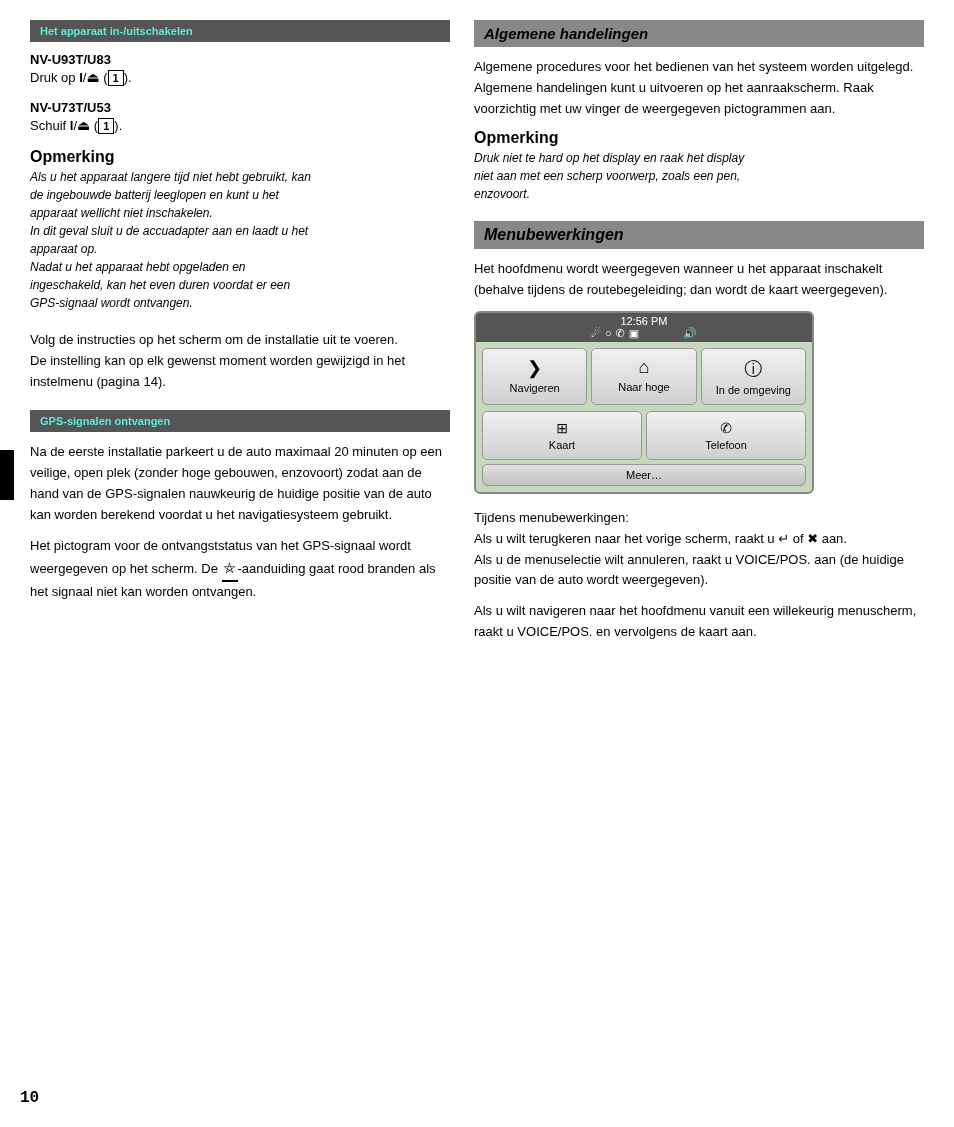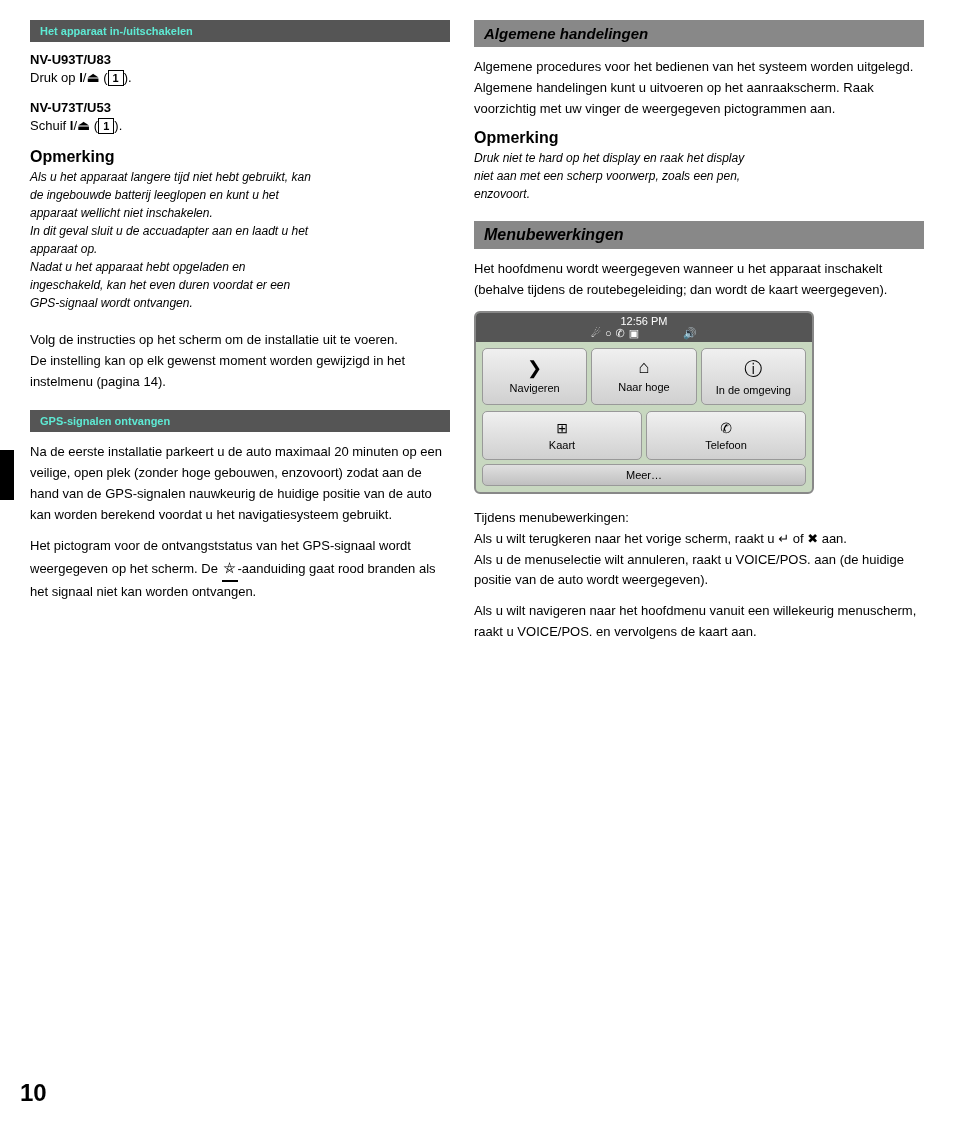"10" div { font-family: none -> Liberation Mono, monospace; font-size: 24px -> 16px }
